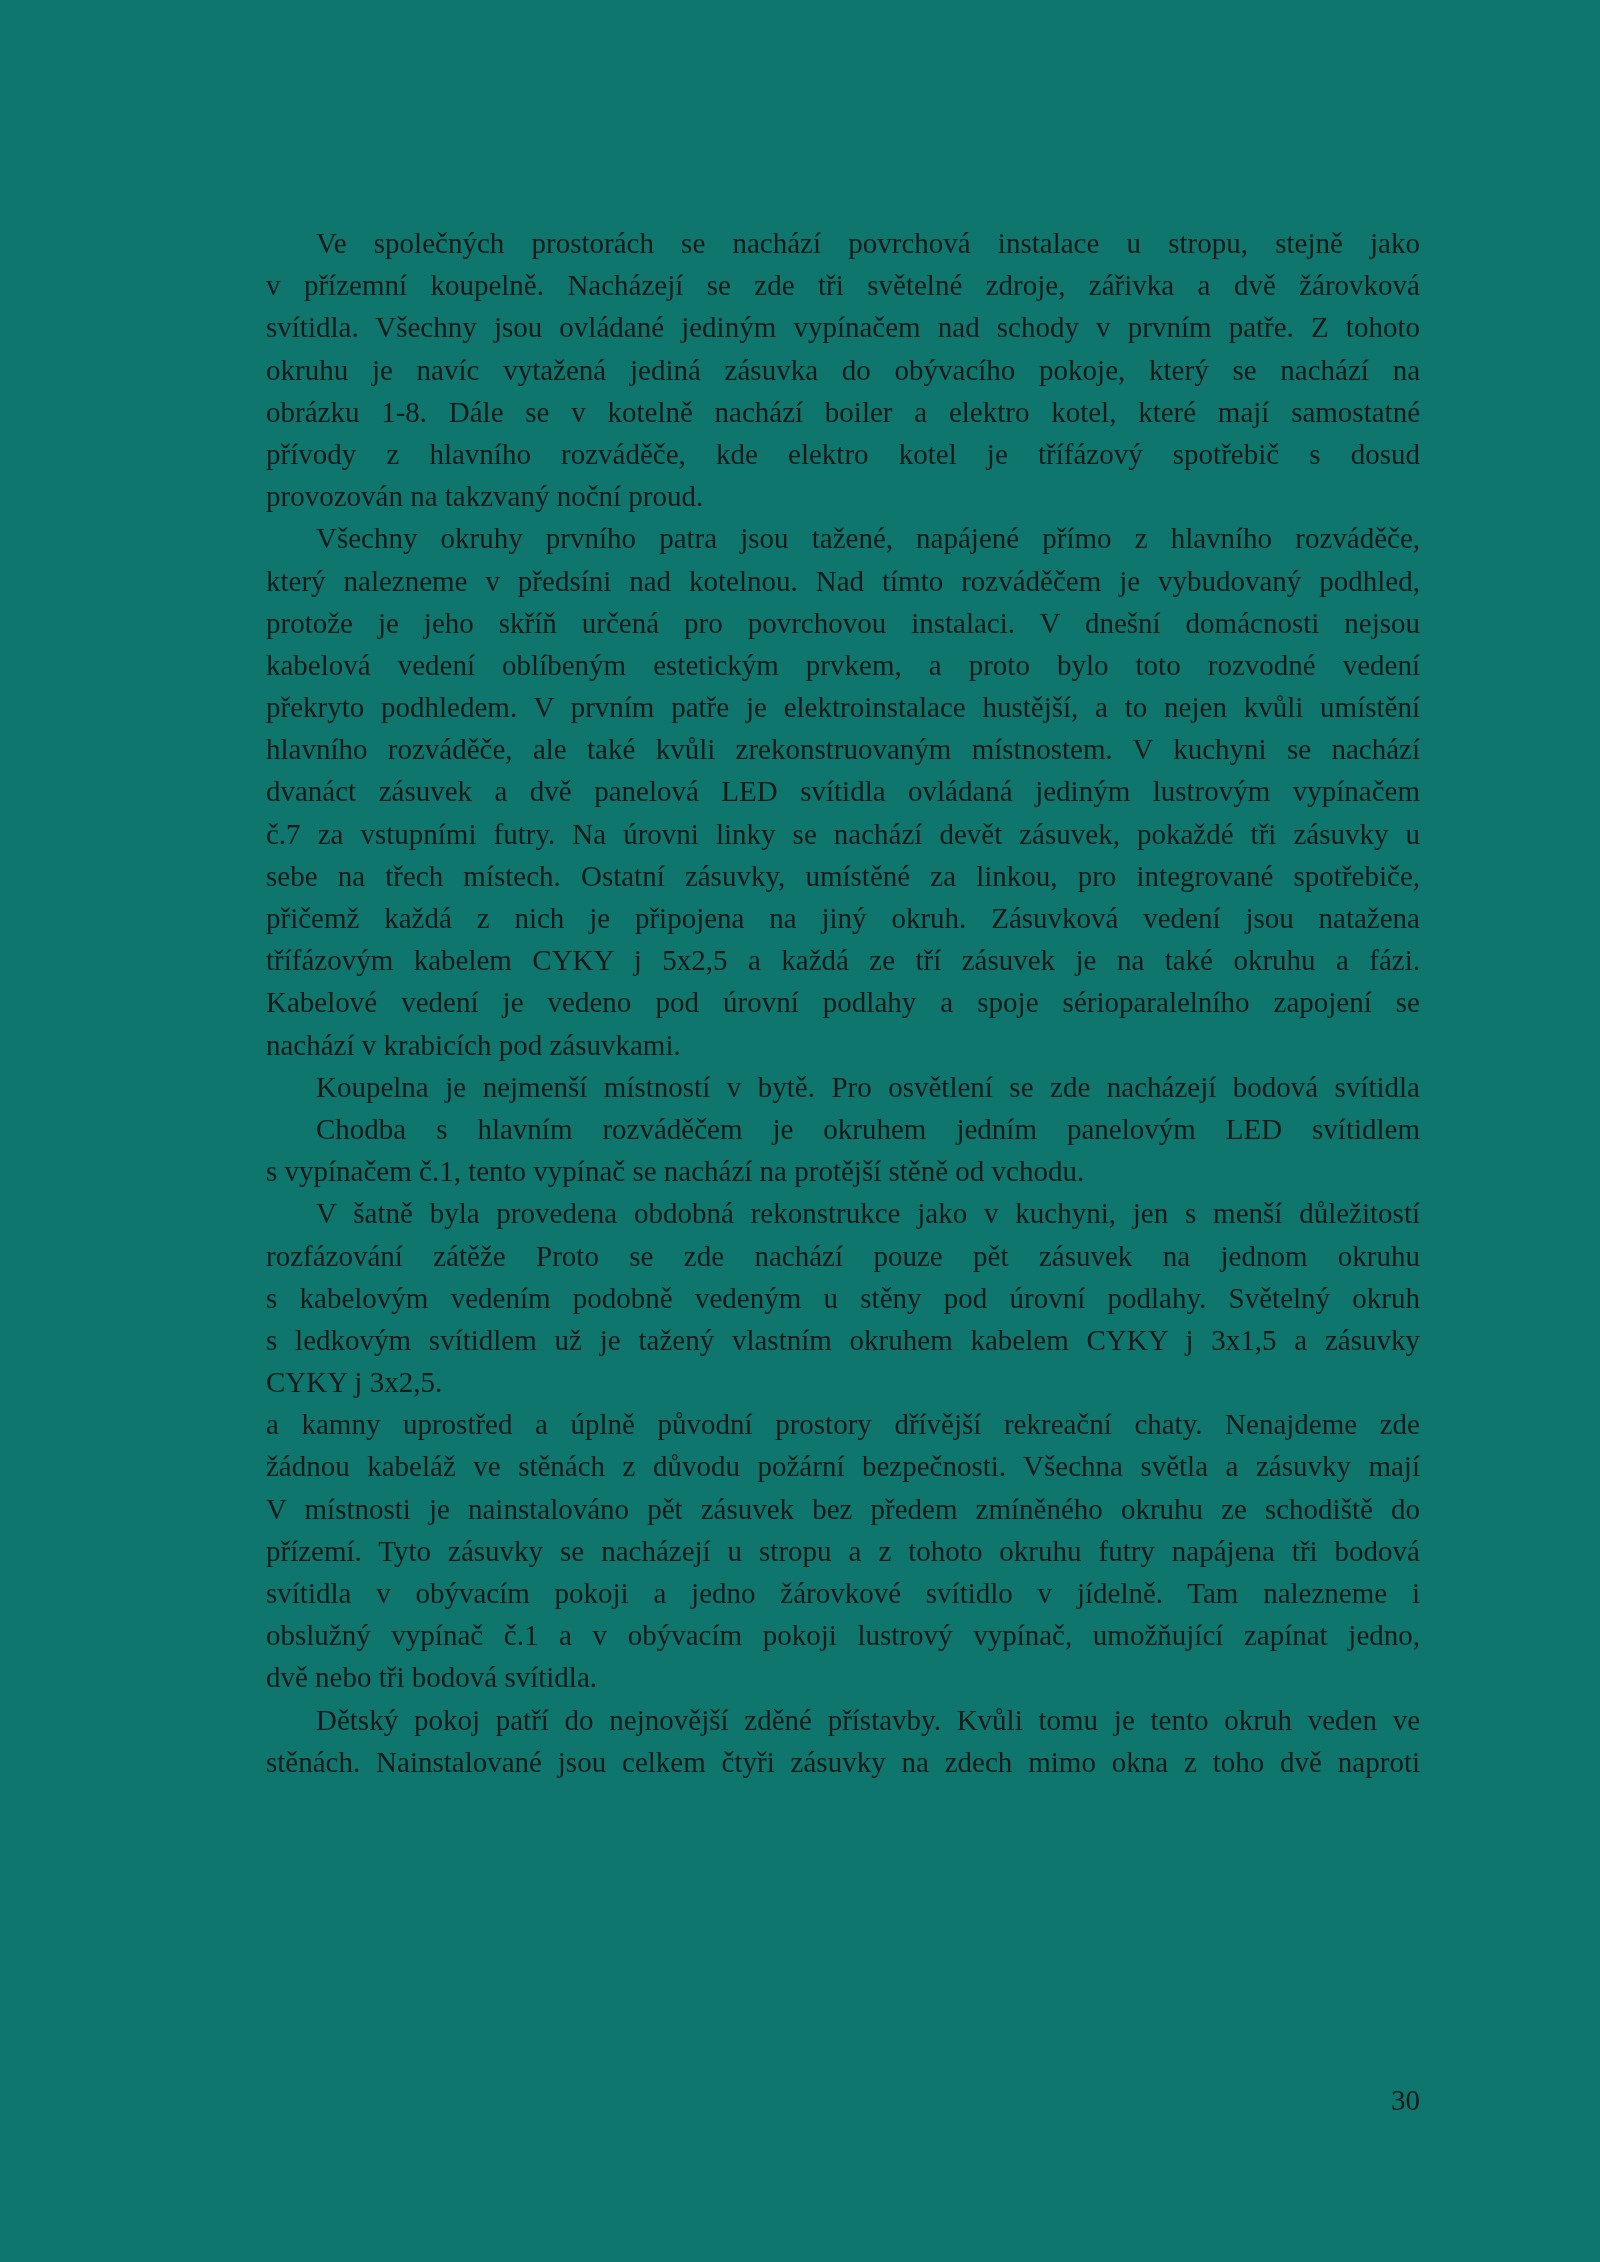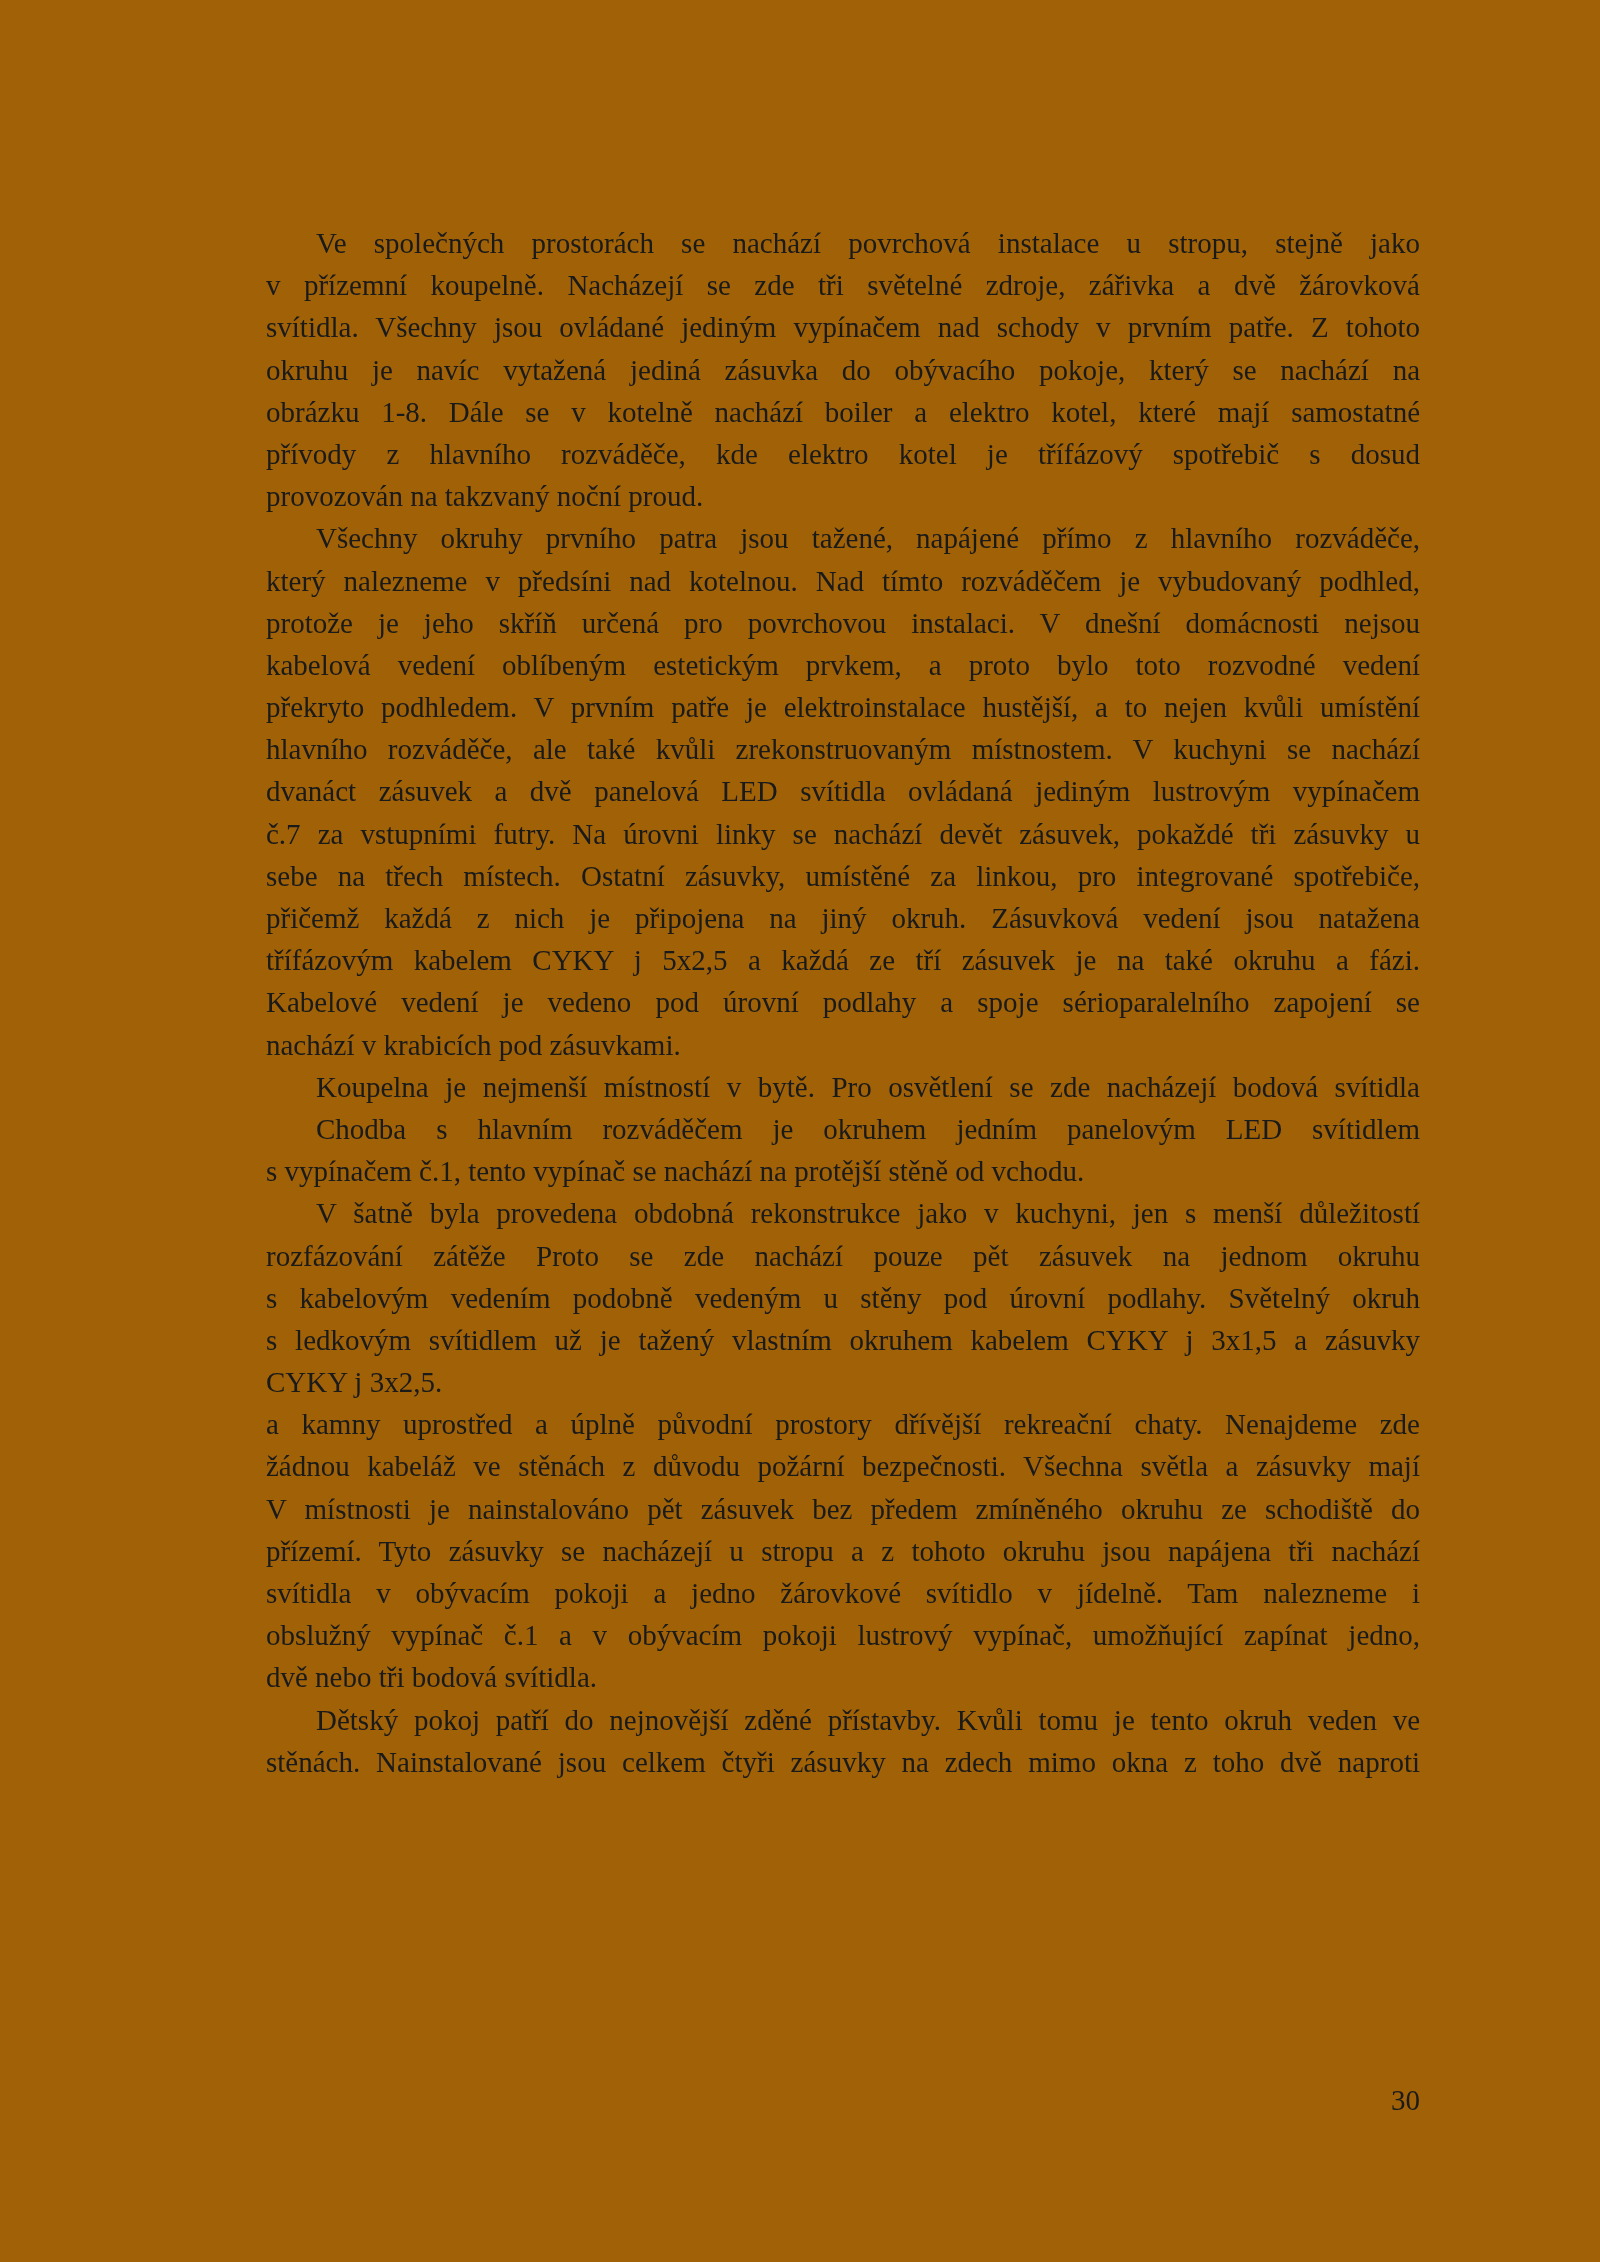"Ve společných prostorách se nachází" .page { background: #a16207 -> #0f766e }
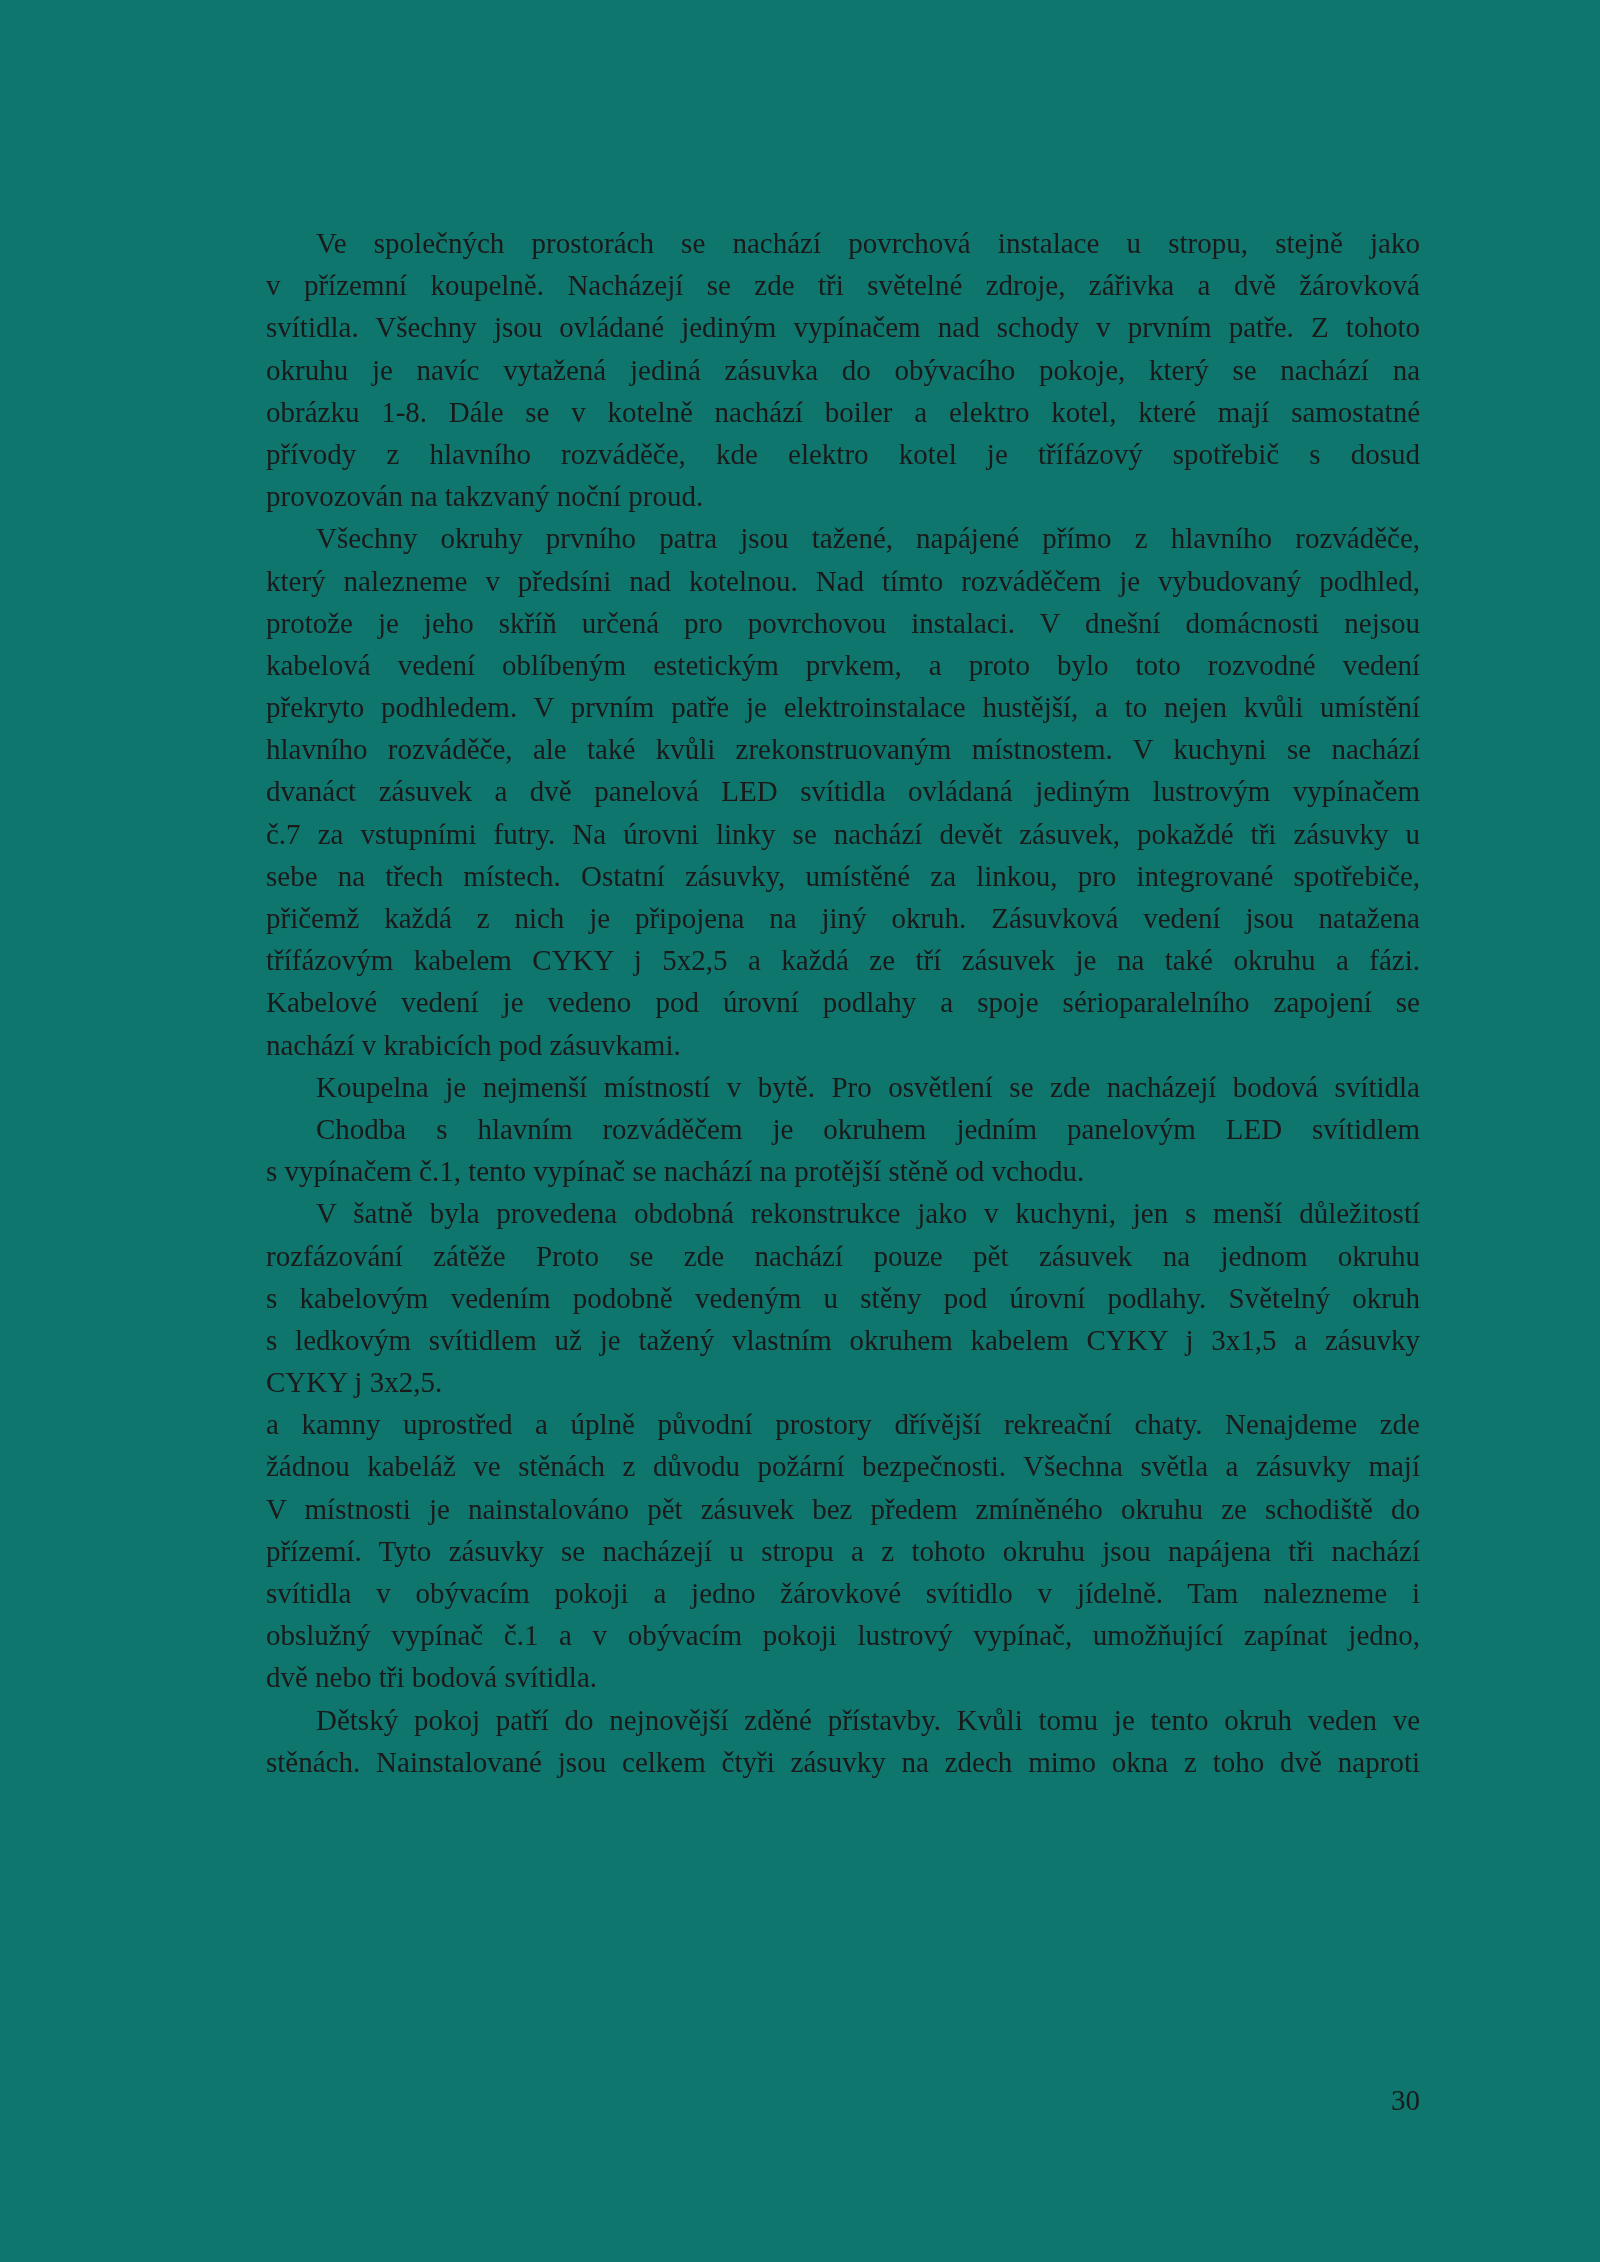"přízemí. Tyto zásuvky se nacházejí" span.line { text: jsou napájena tři nachází -> futry napájena tři bodová }
